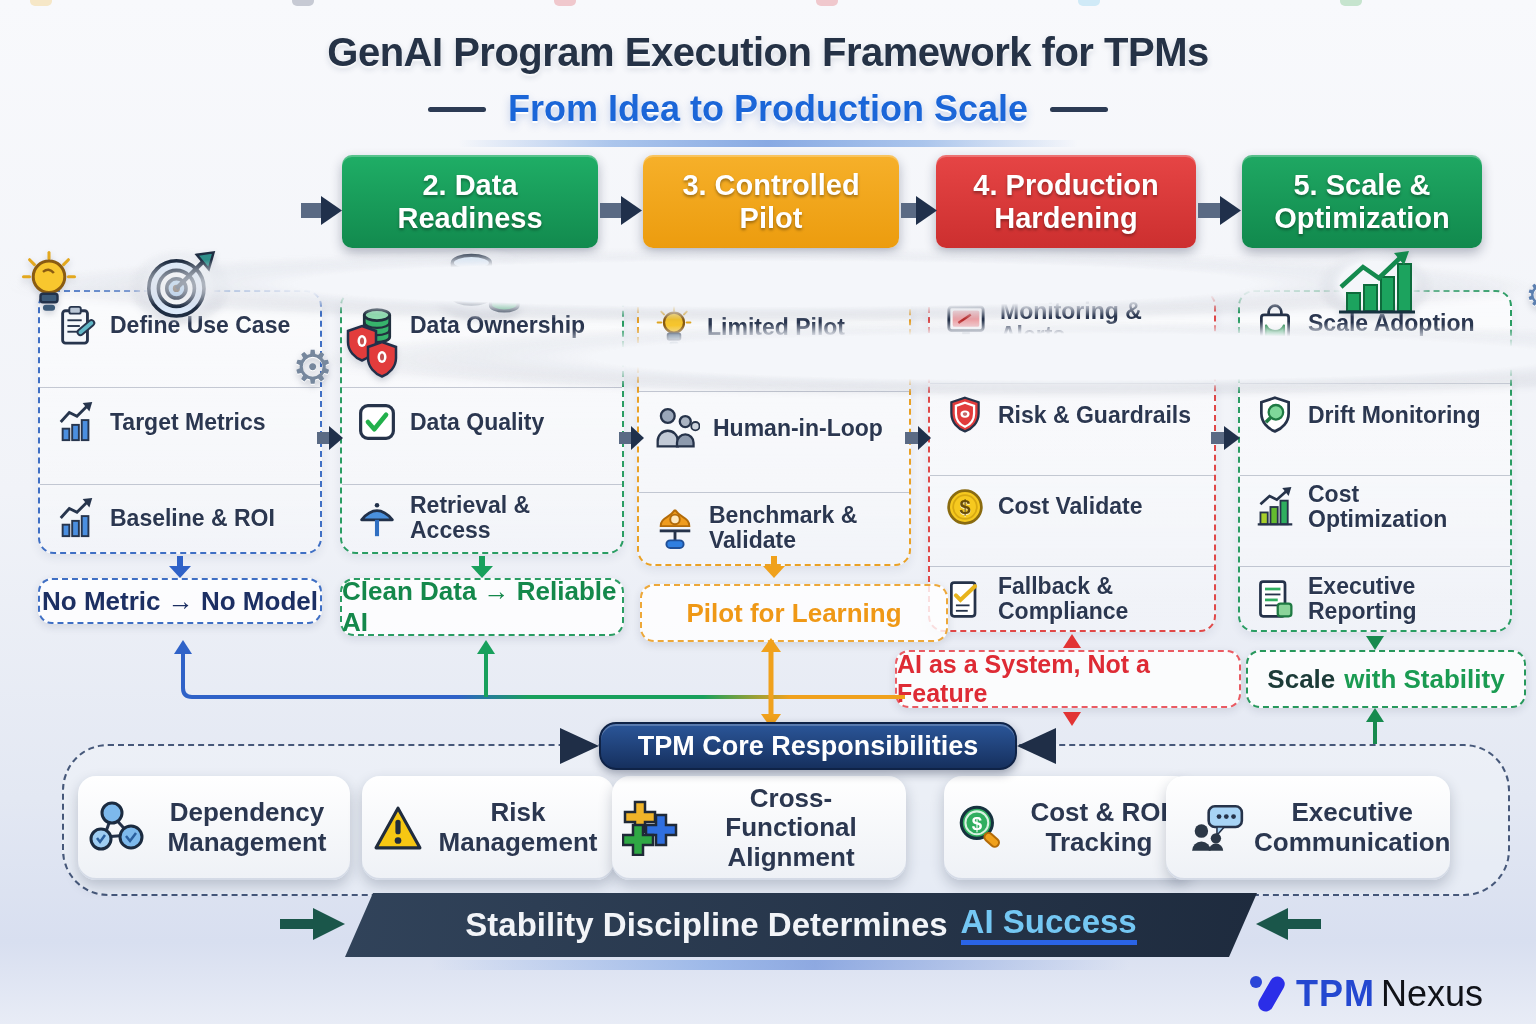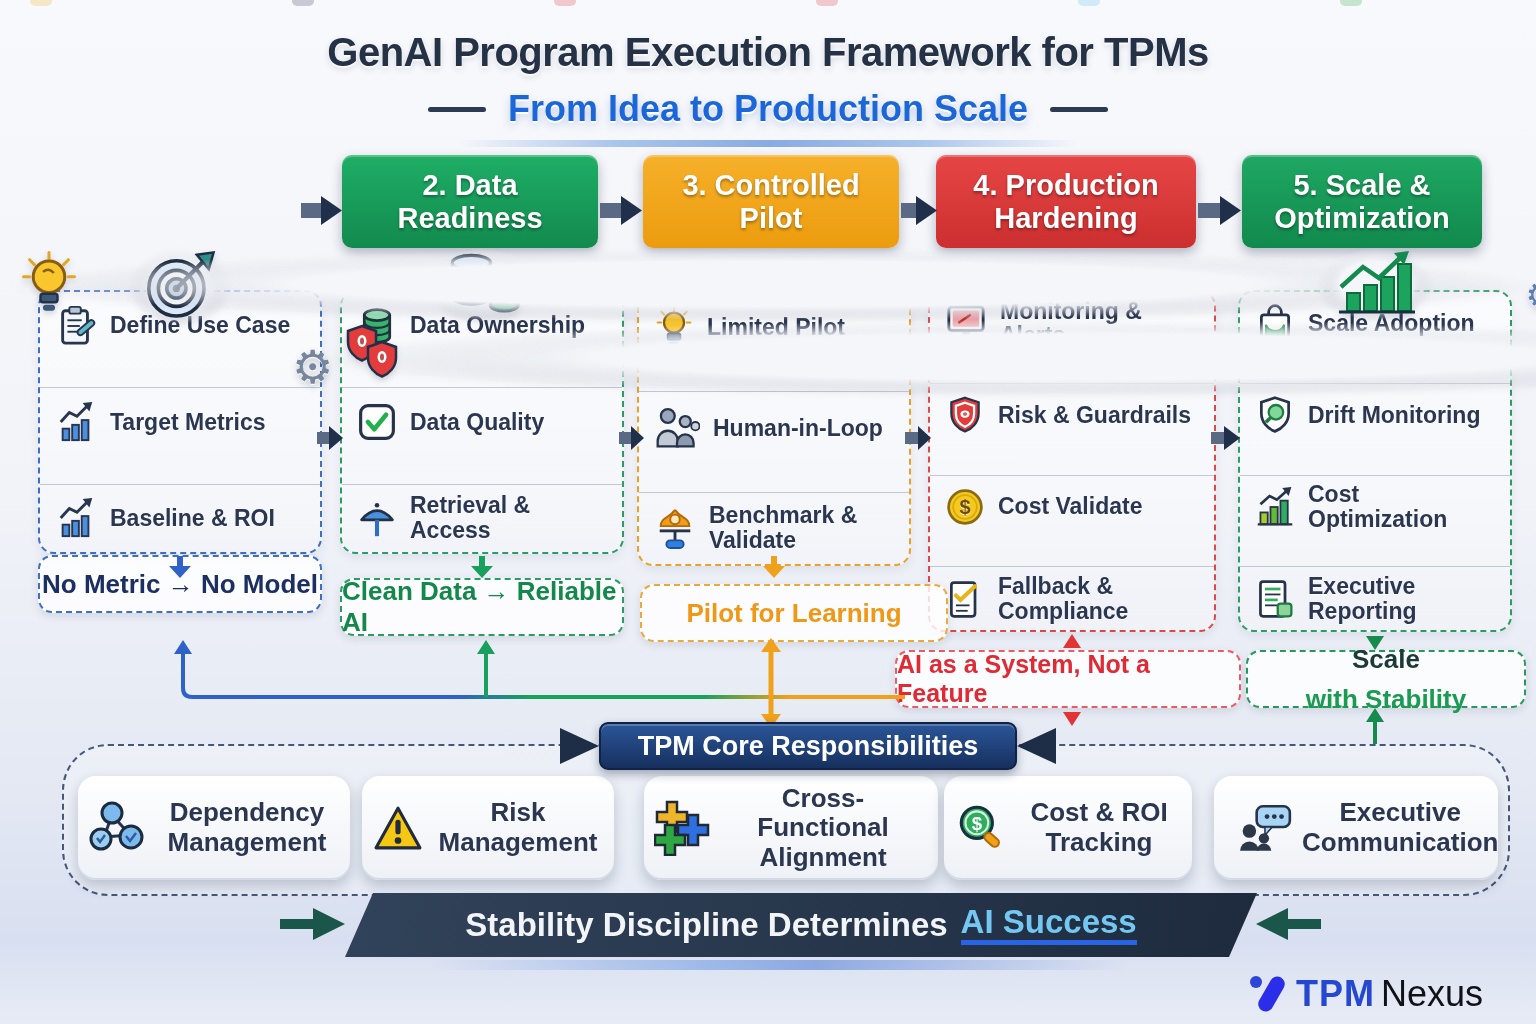"No Metric → No Model" .tag.t1 { height: 58px -> 46px; top: 555px -> 578px }
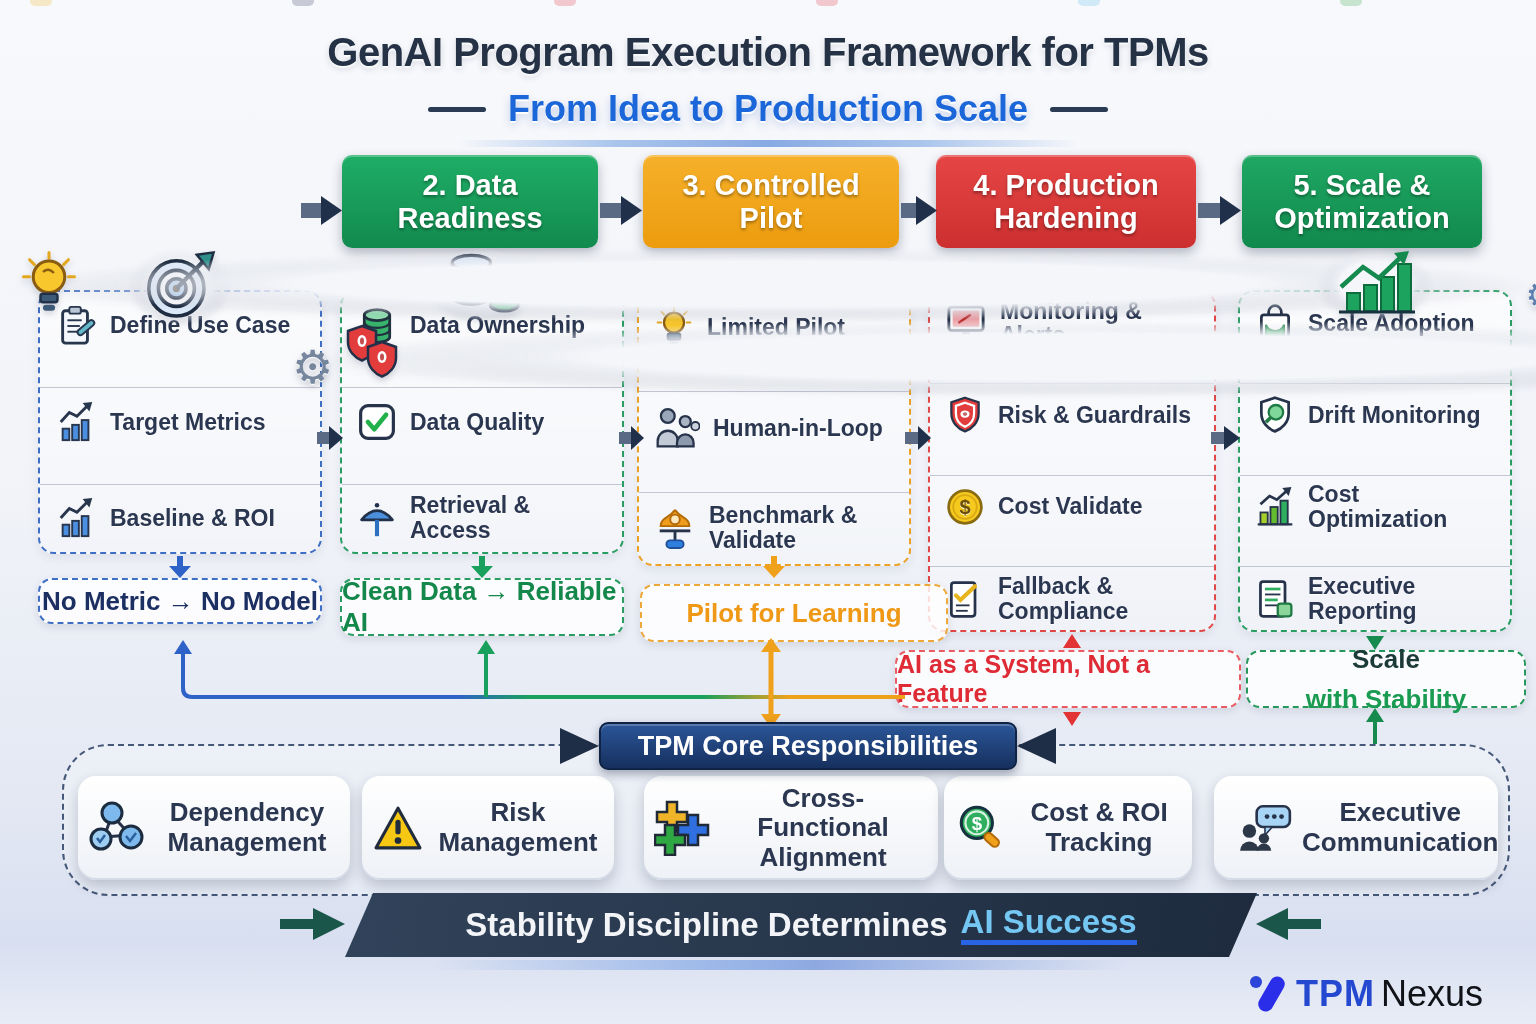"Scale" .tag.t5 { flex-direction: column -> none }
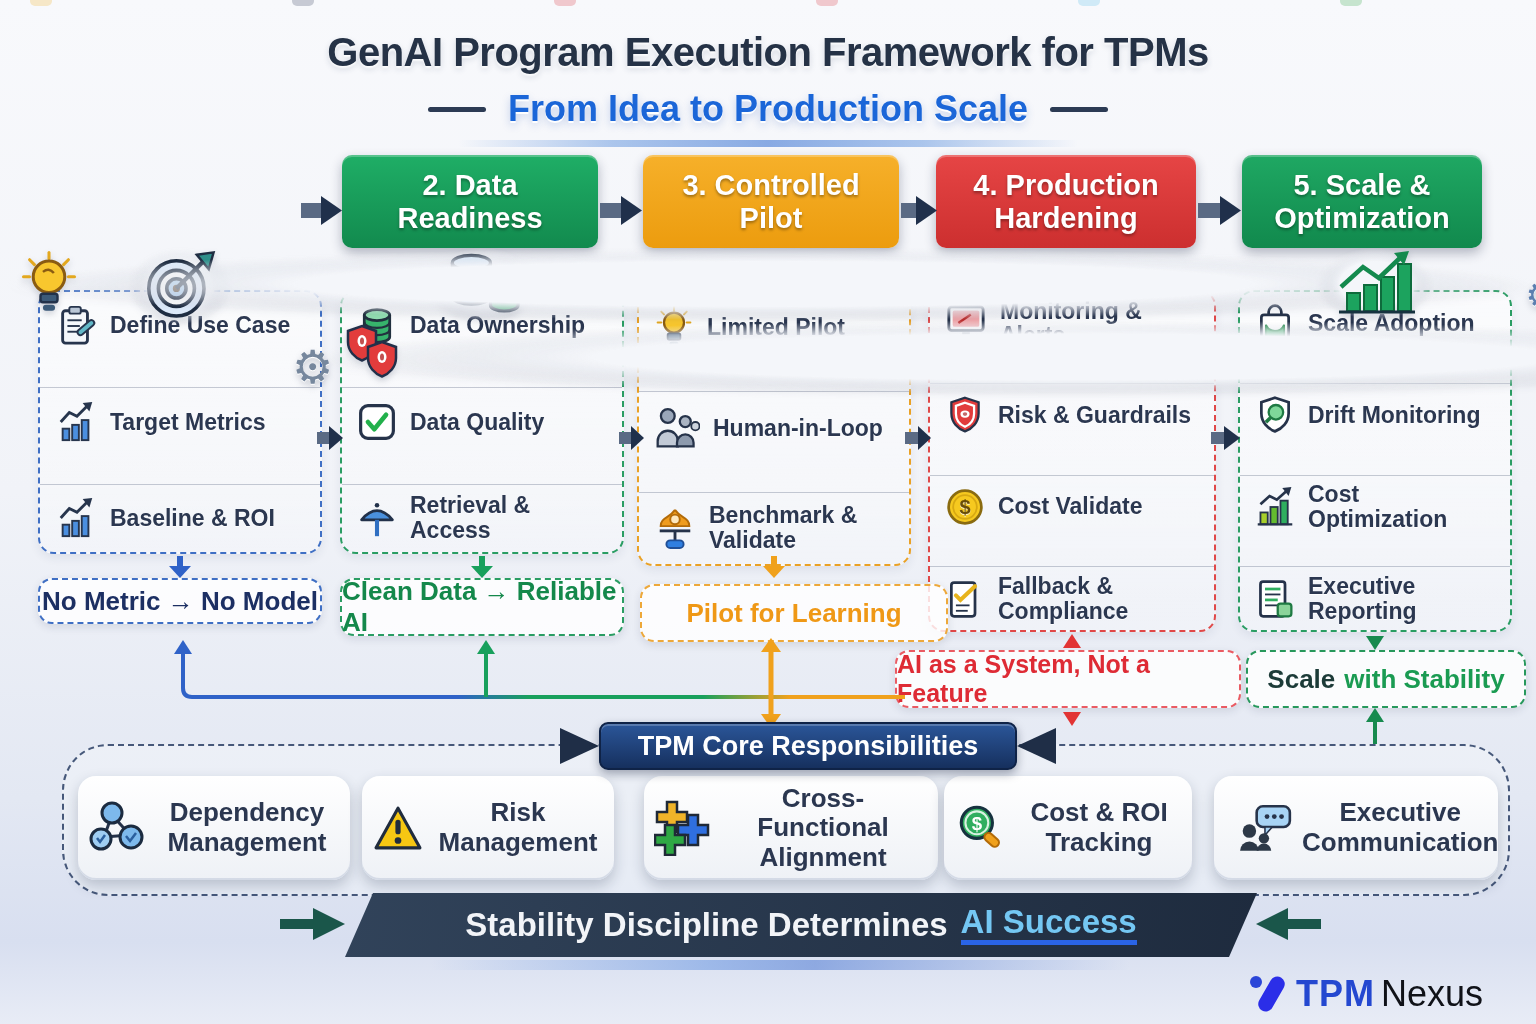"TPM Core Responsibilities" .tpmbar { border-radius: 9px -> 17px }
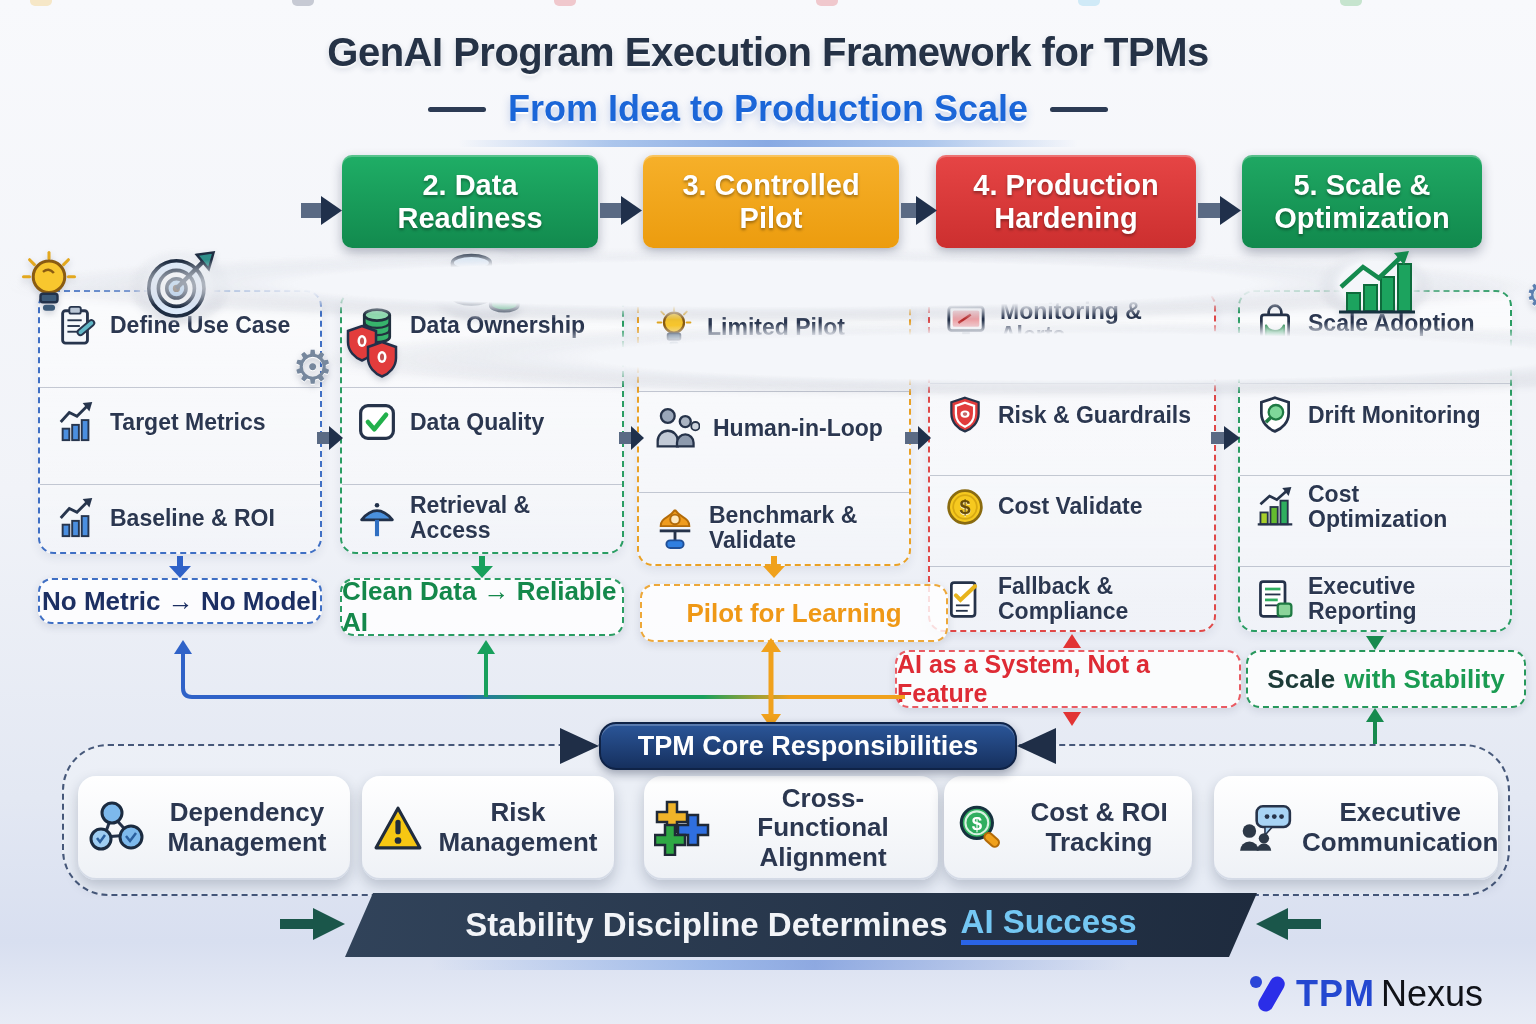"Cross-Functional Alignment" .card.c3 { left: 644px -> 612px }
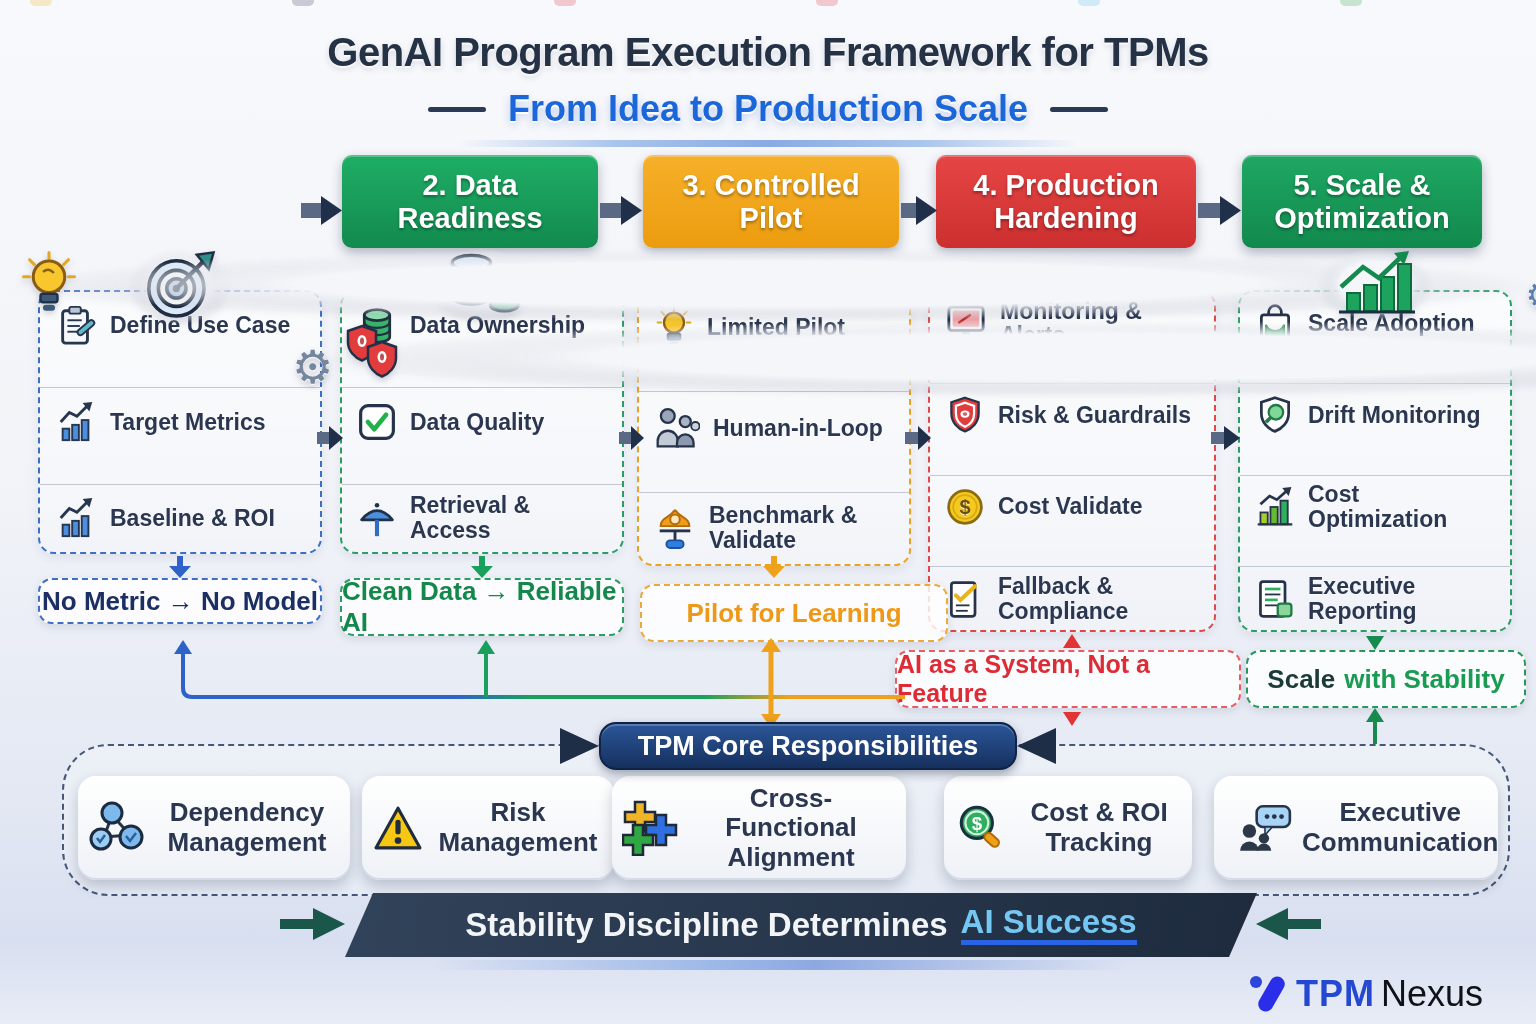"Executive Communication" .card.c5 { left: 1214px -> 1166px }
